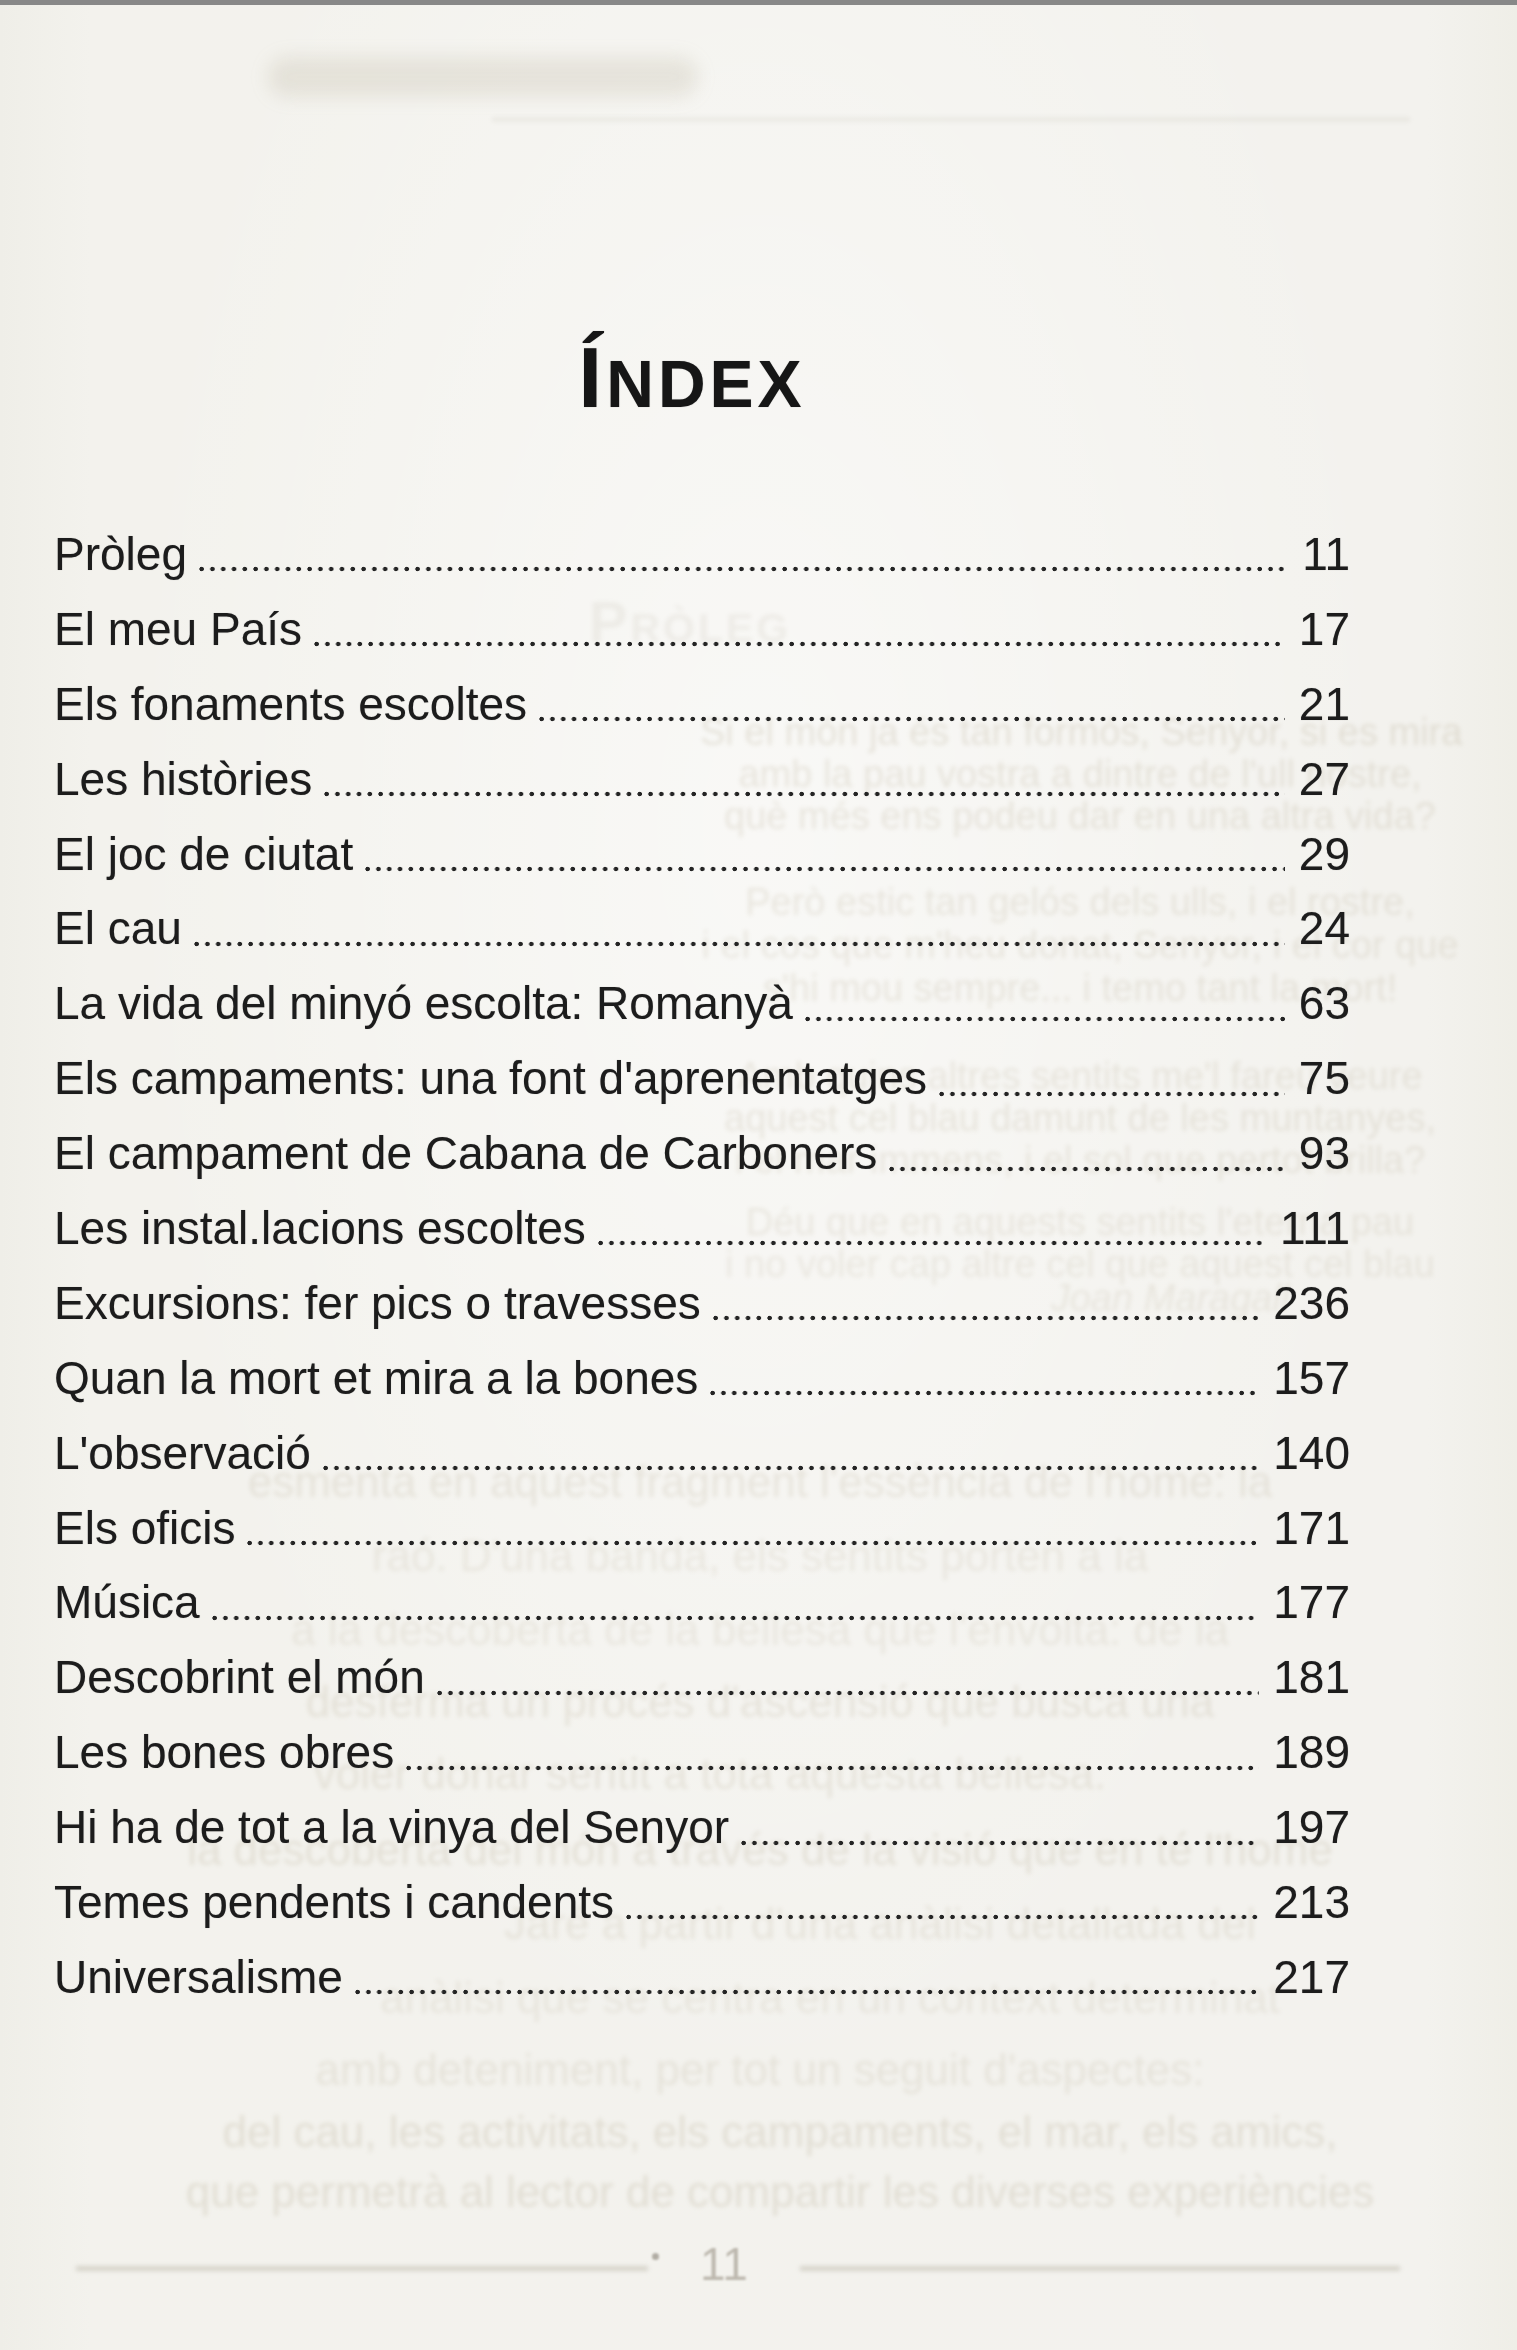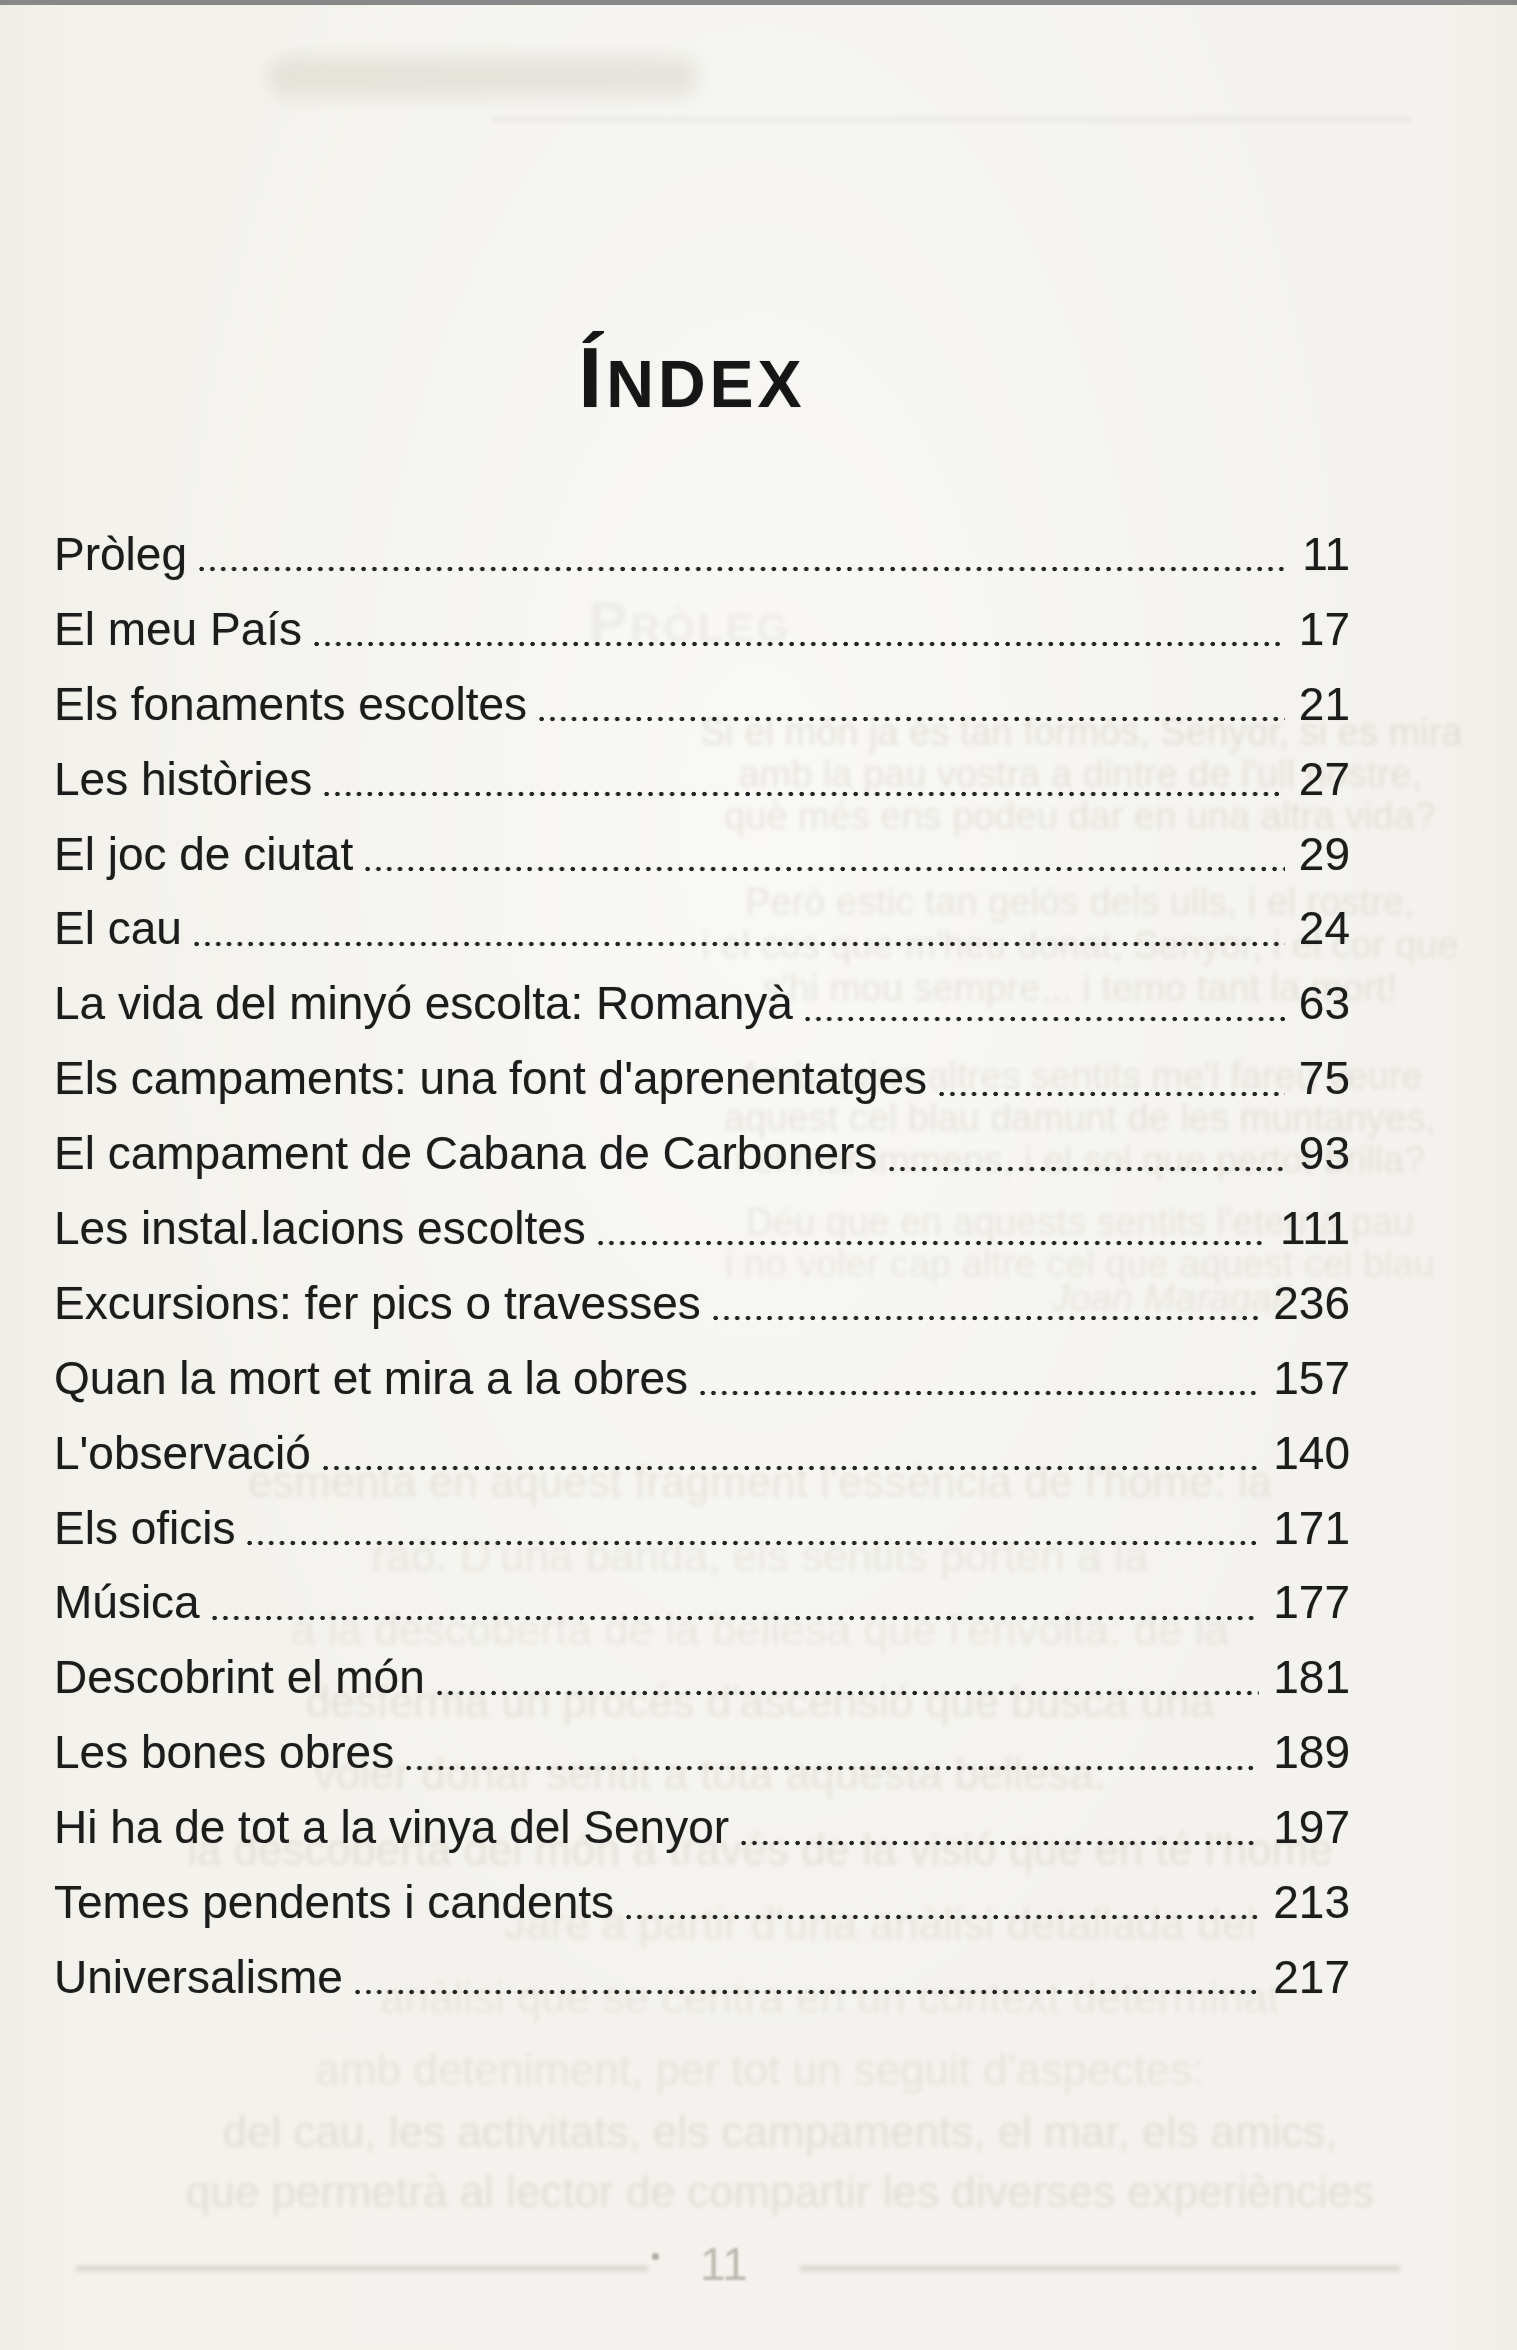"Quan la mort et mira" span.toc-label { text: obres -> bones }
